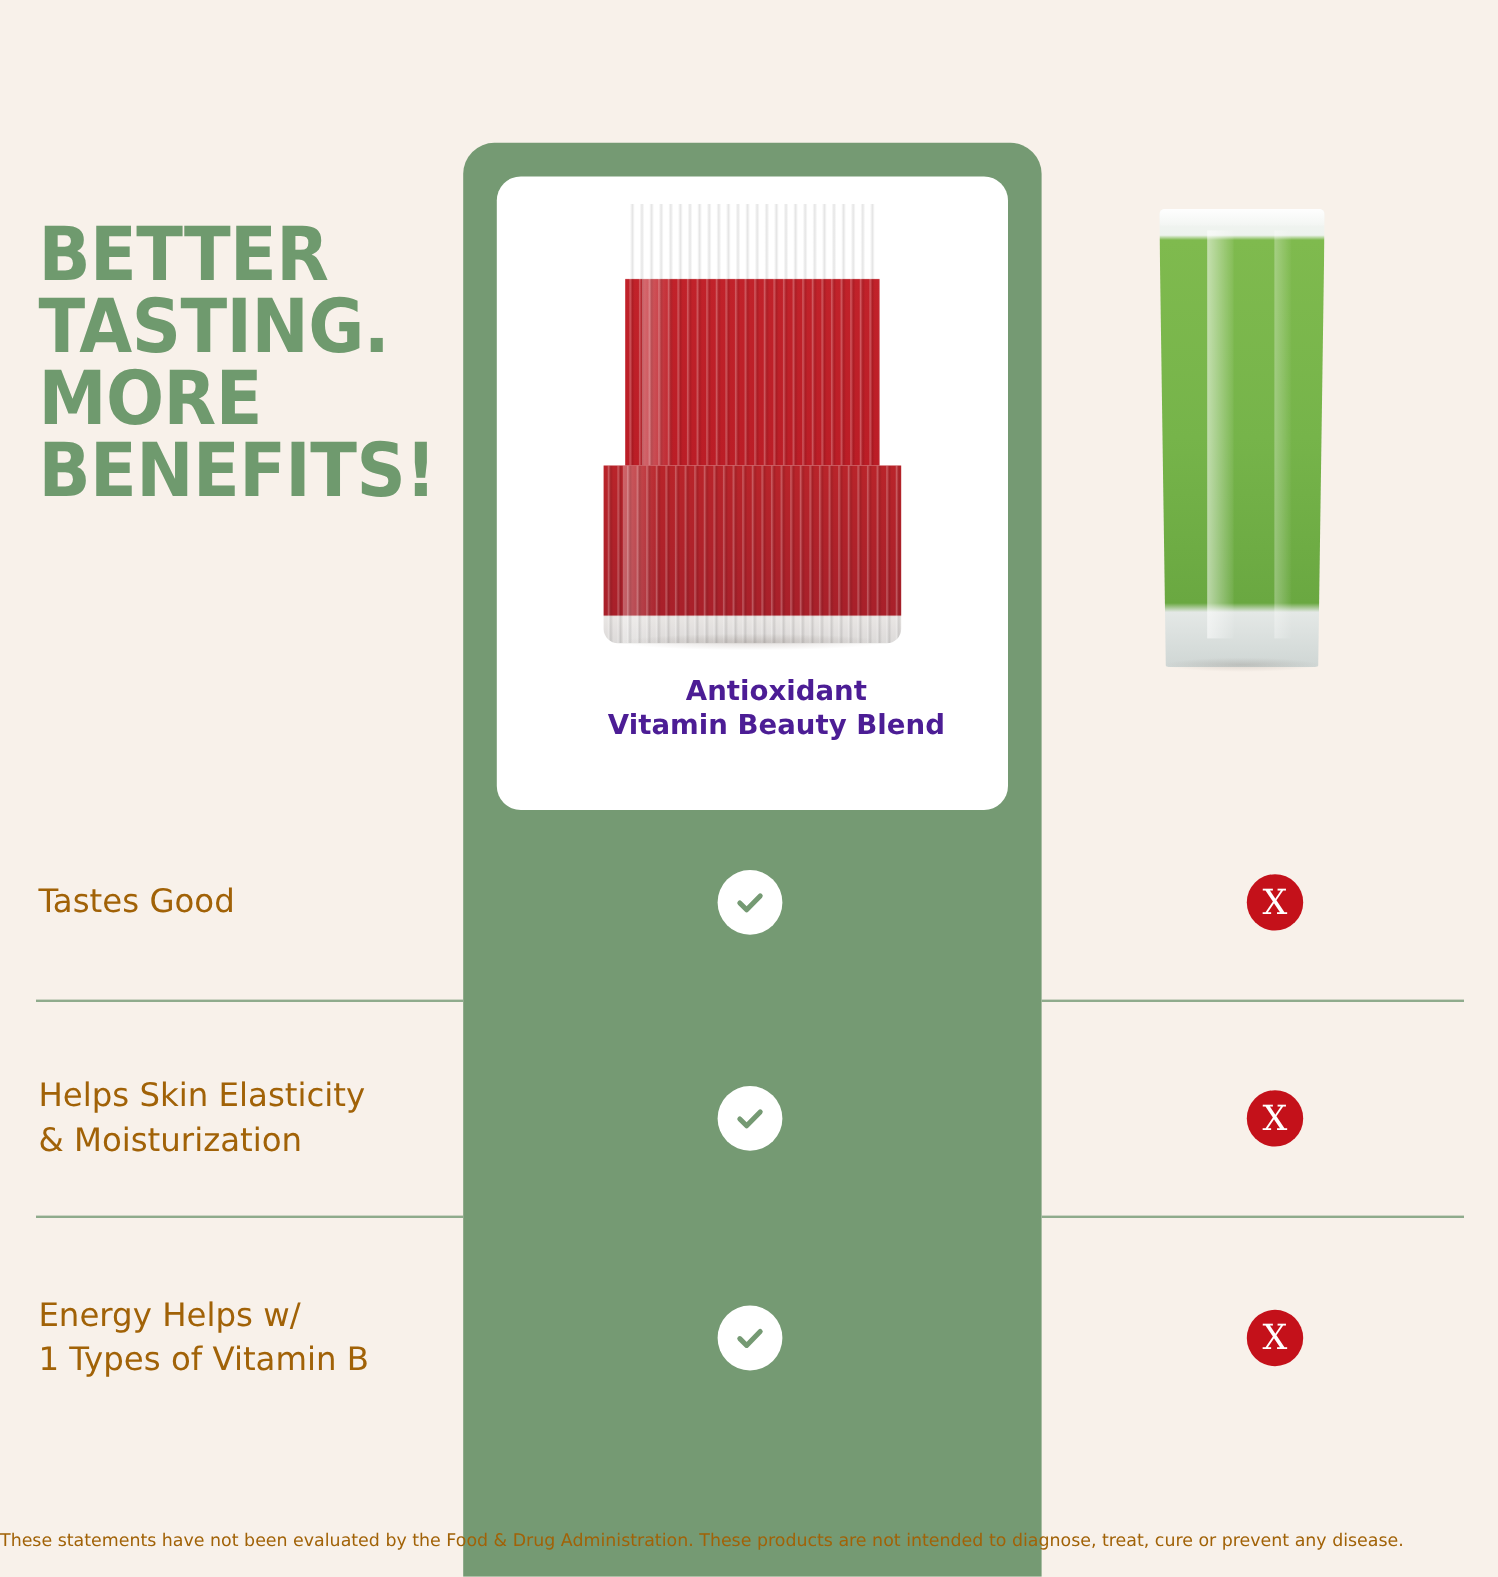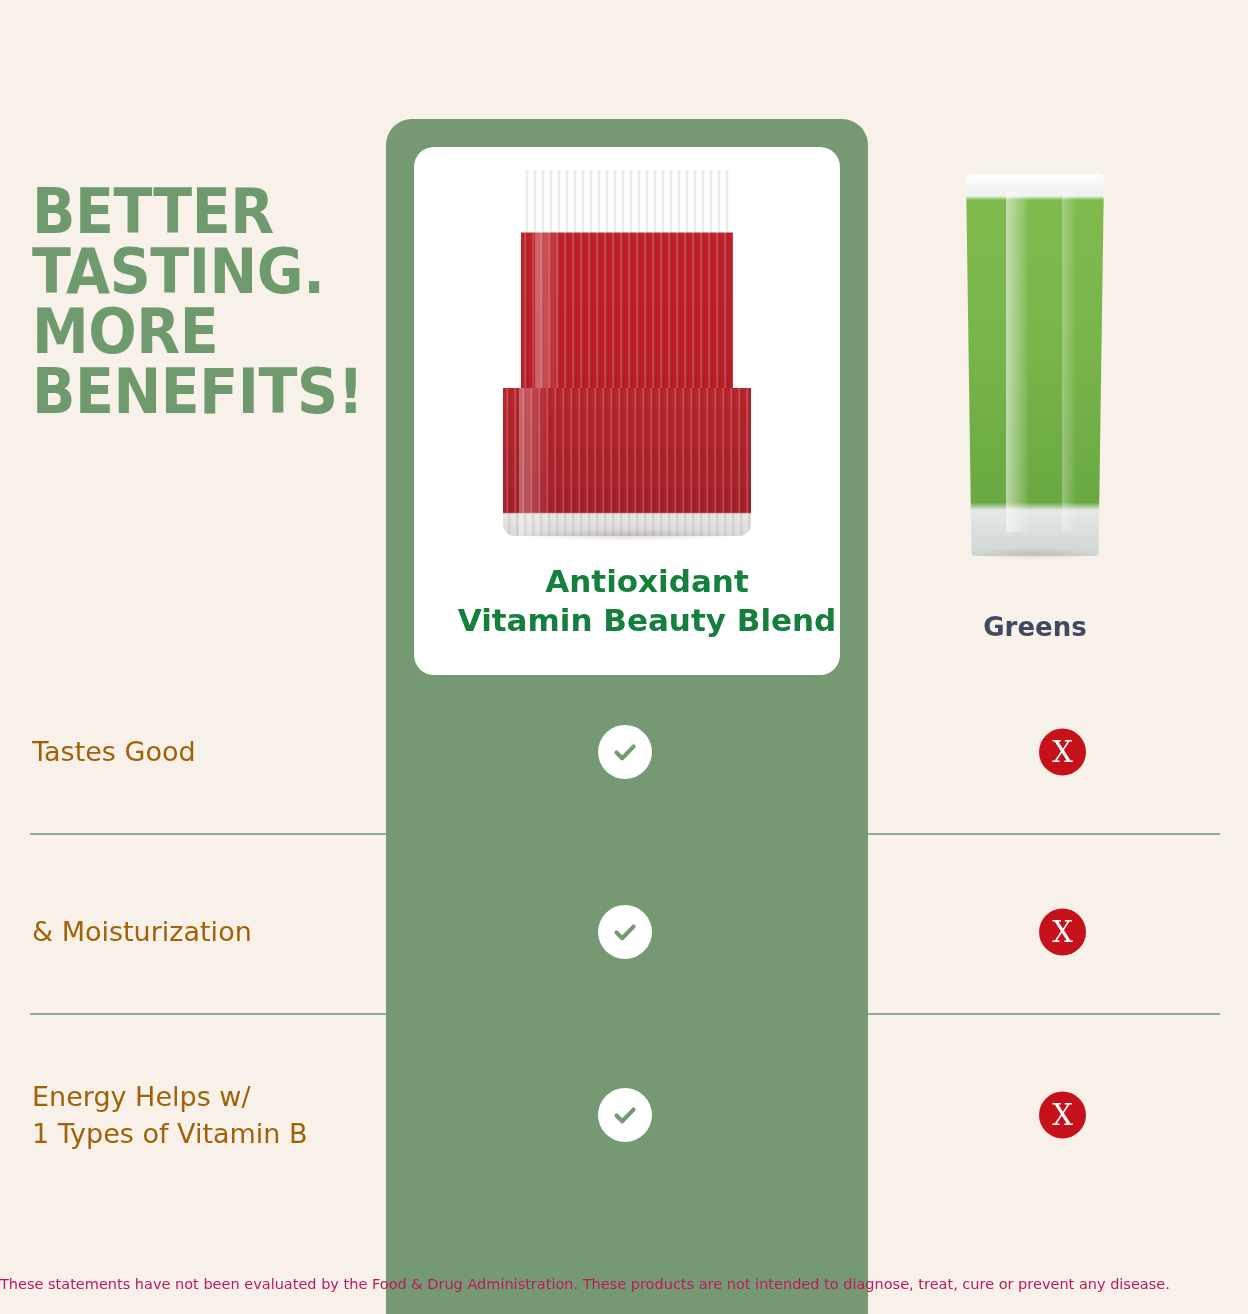"Antioxidant" #product-title { color: #15803d -> #4c1d95; font-size: 31px -> 23px }
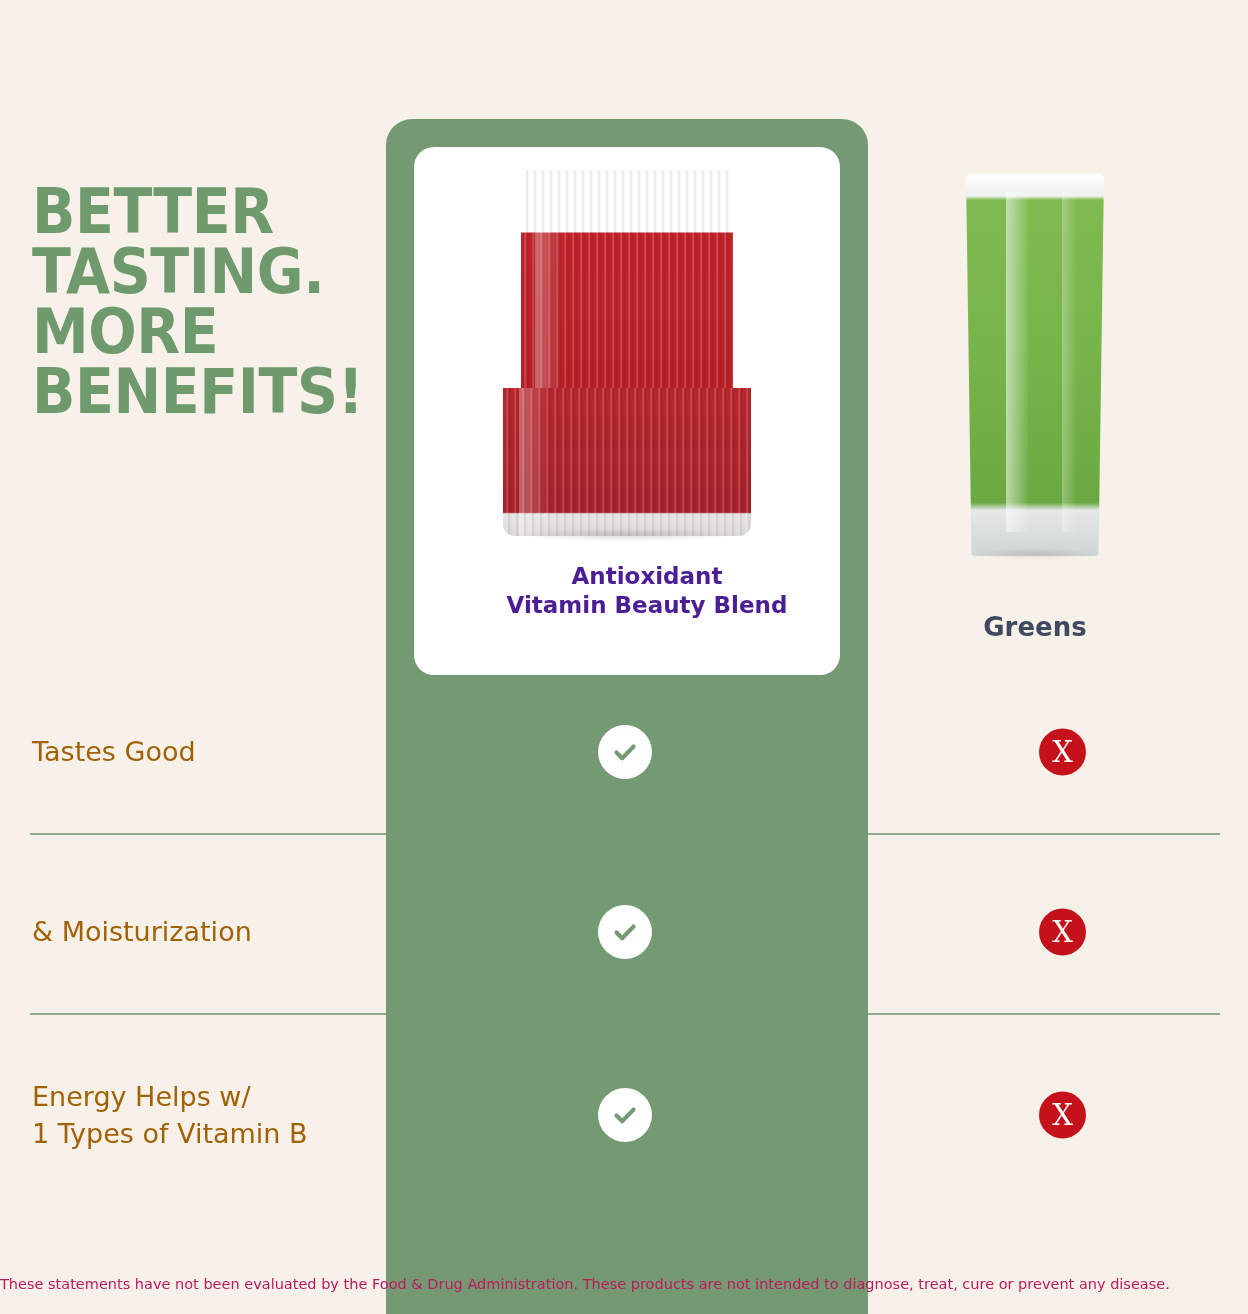"Greens" div { html: <div>Greens</div> -> none }
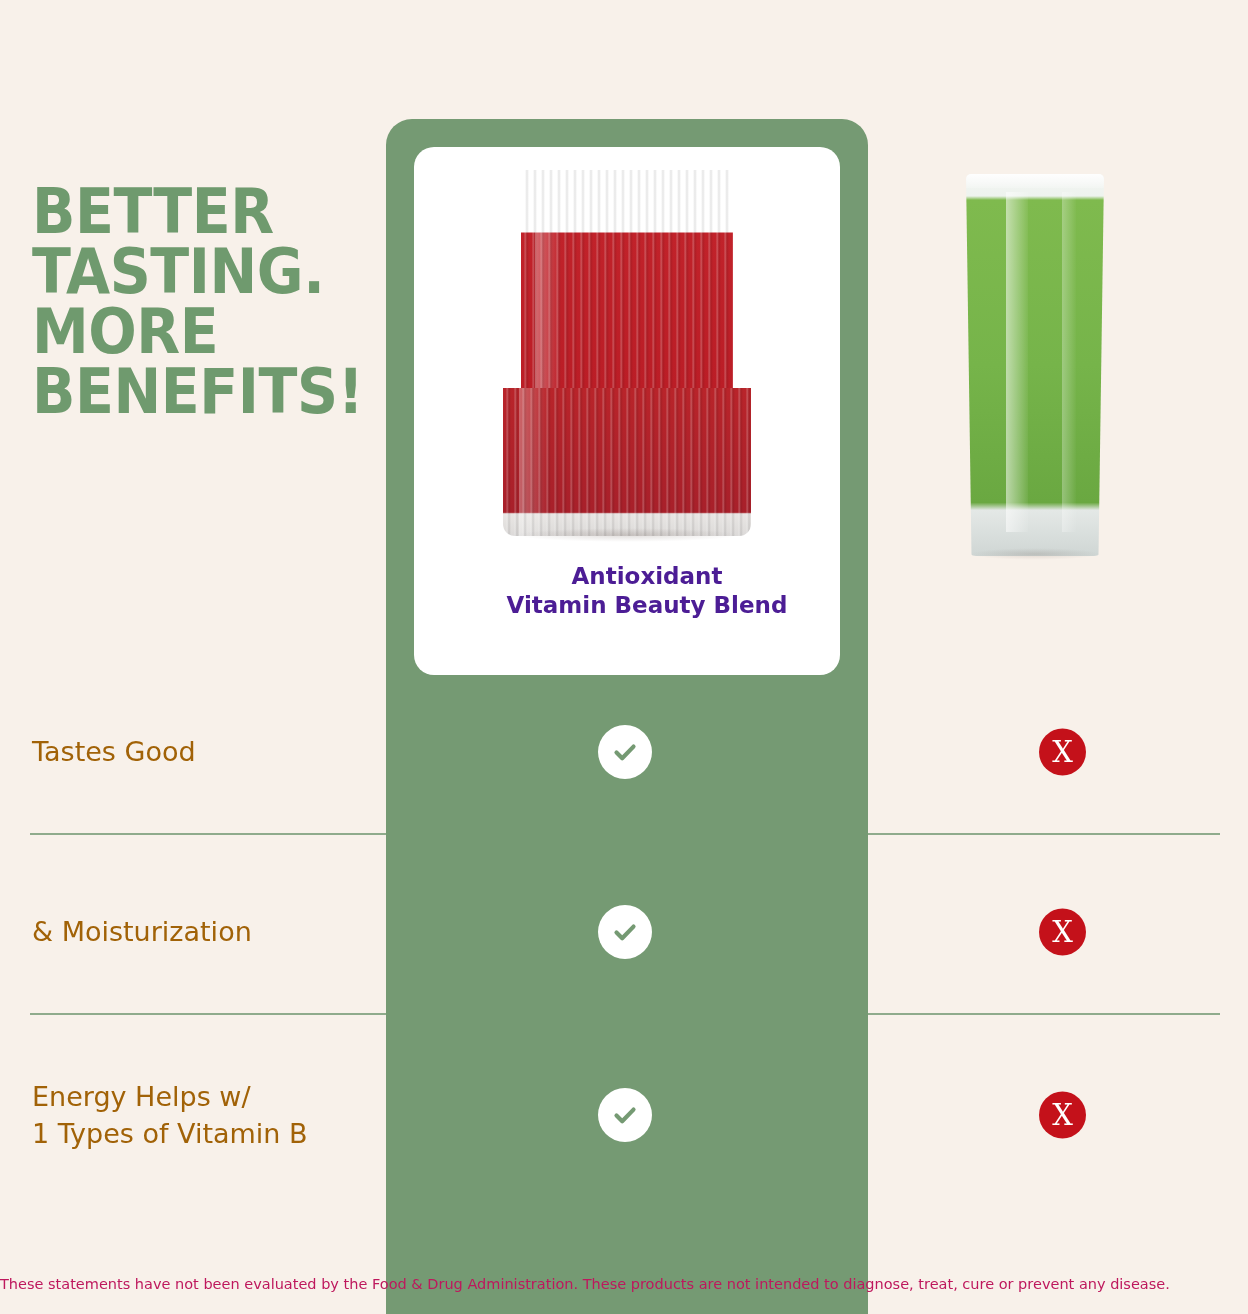"Helps Skin Elasticity" span.rl-line { html: none -> <span>Helps Skin Elasticity</span> }
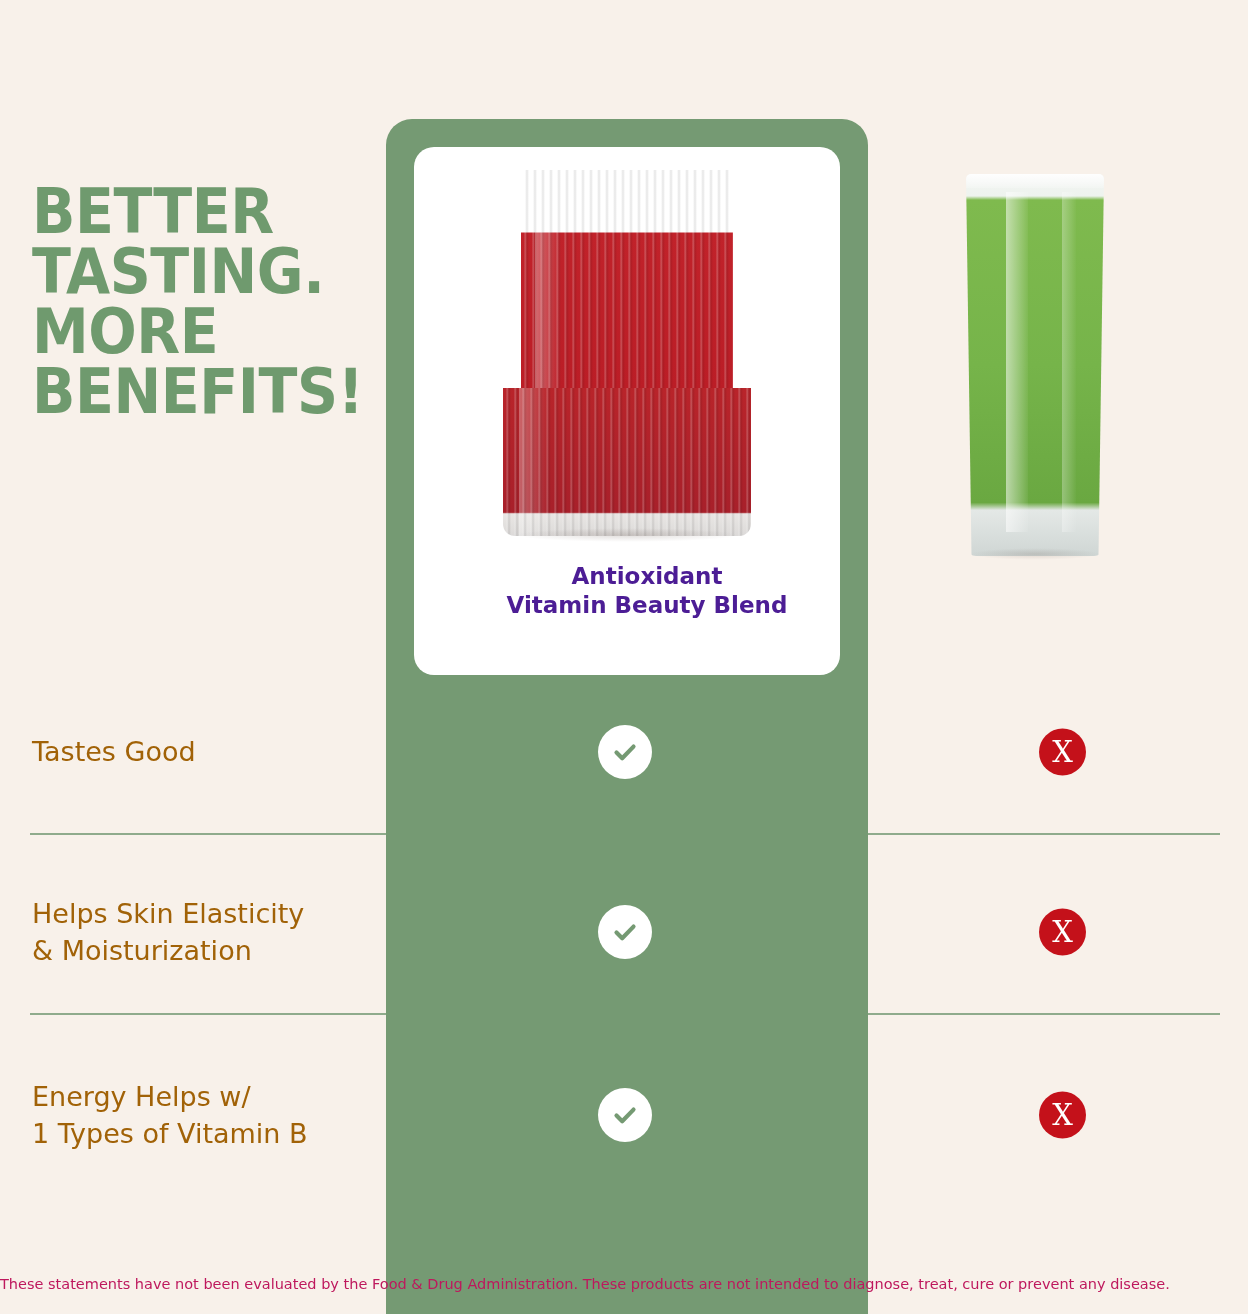"These statements have not been" #footer-note { color: #be185d -> #a16207 }
